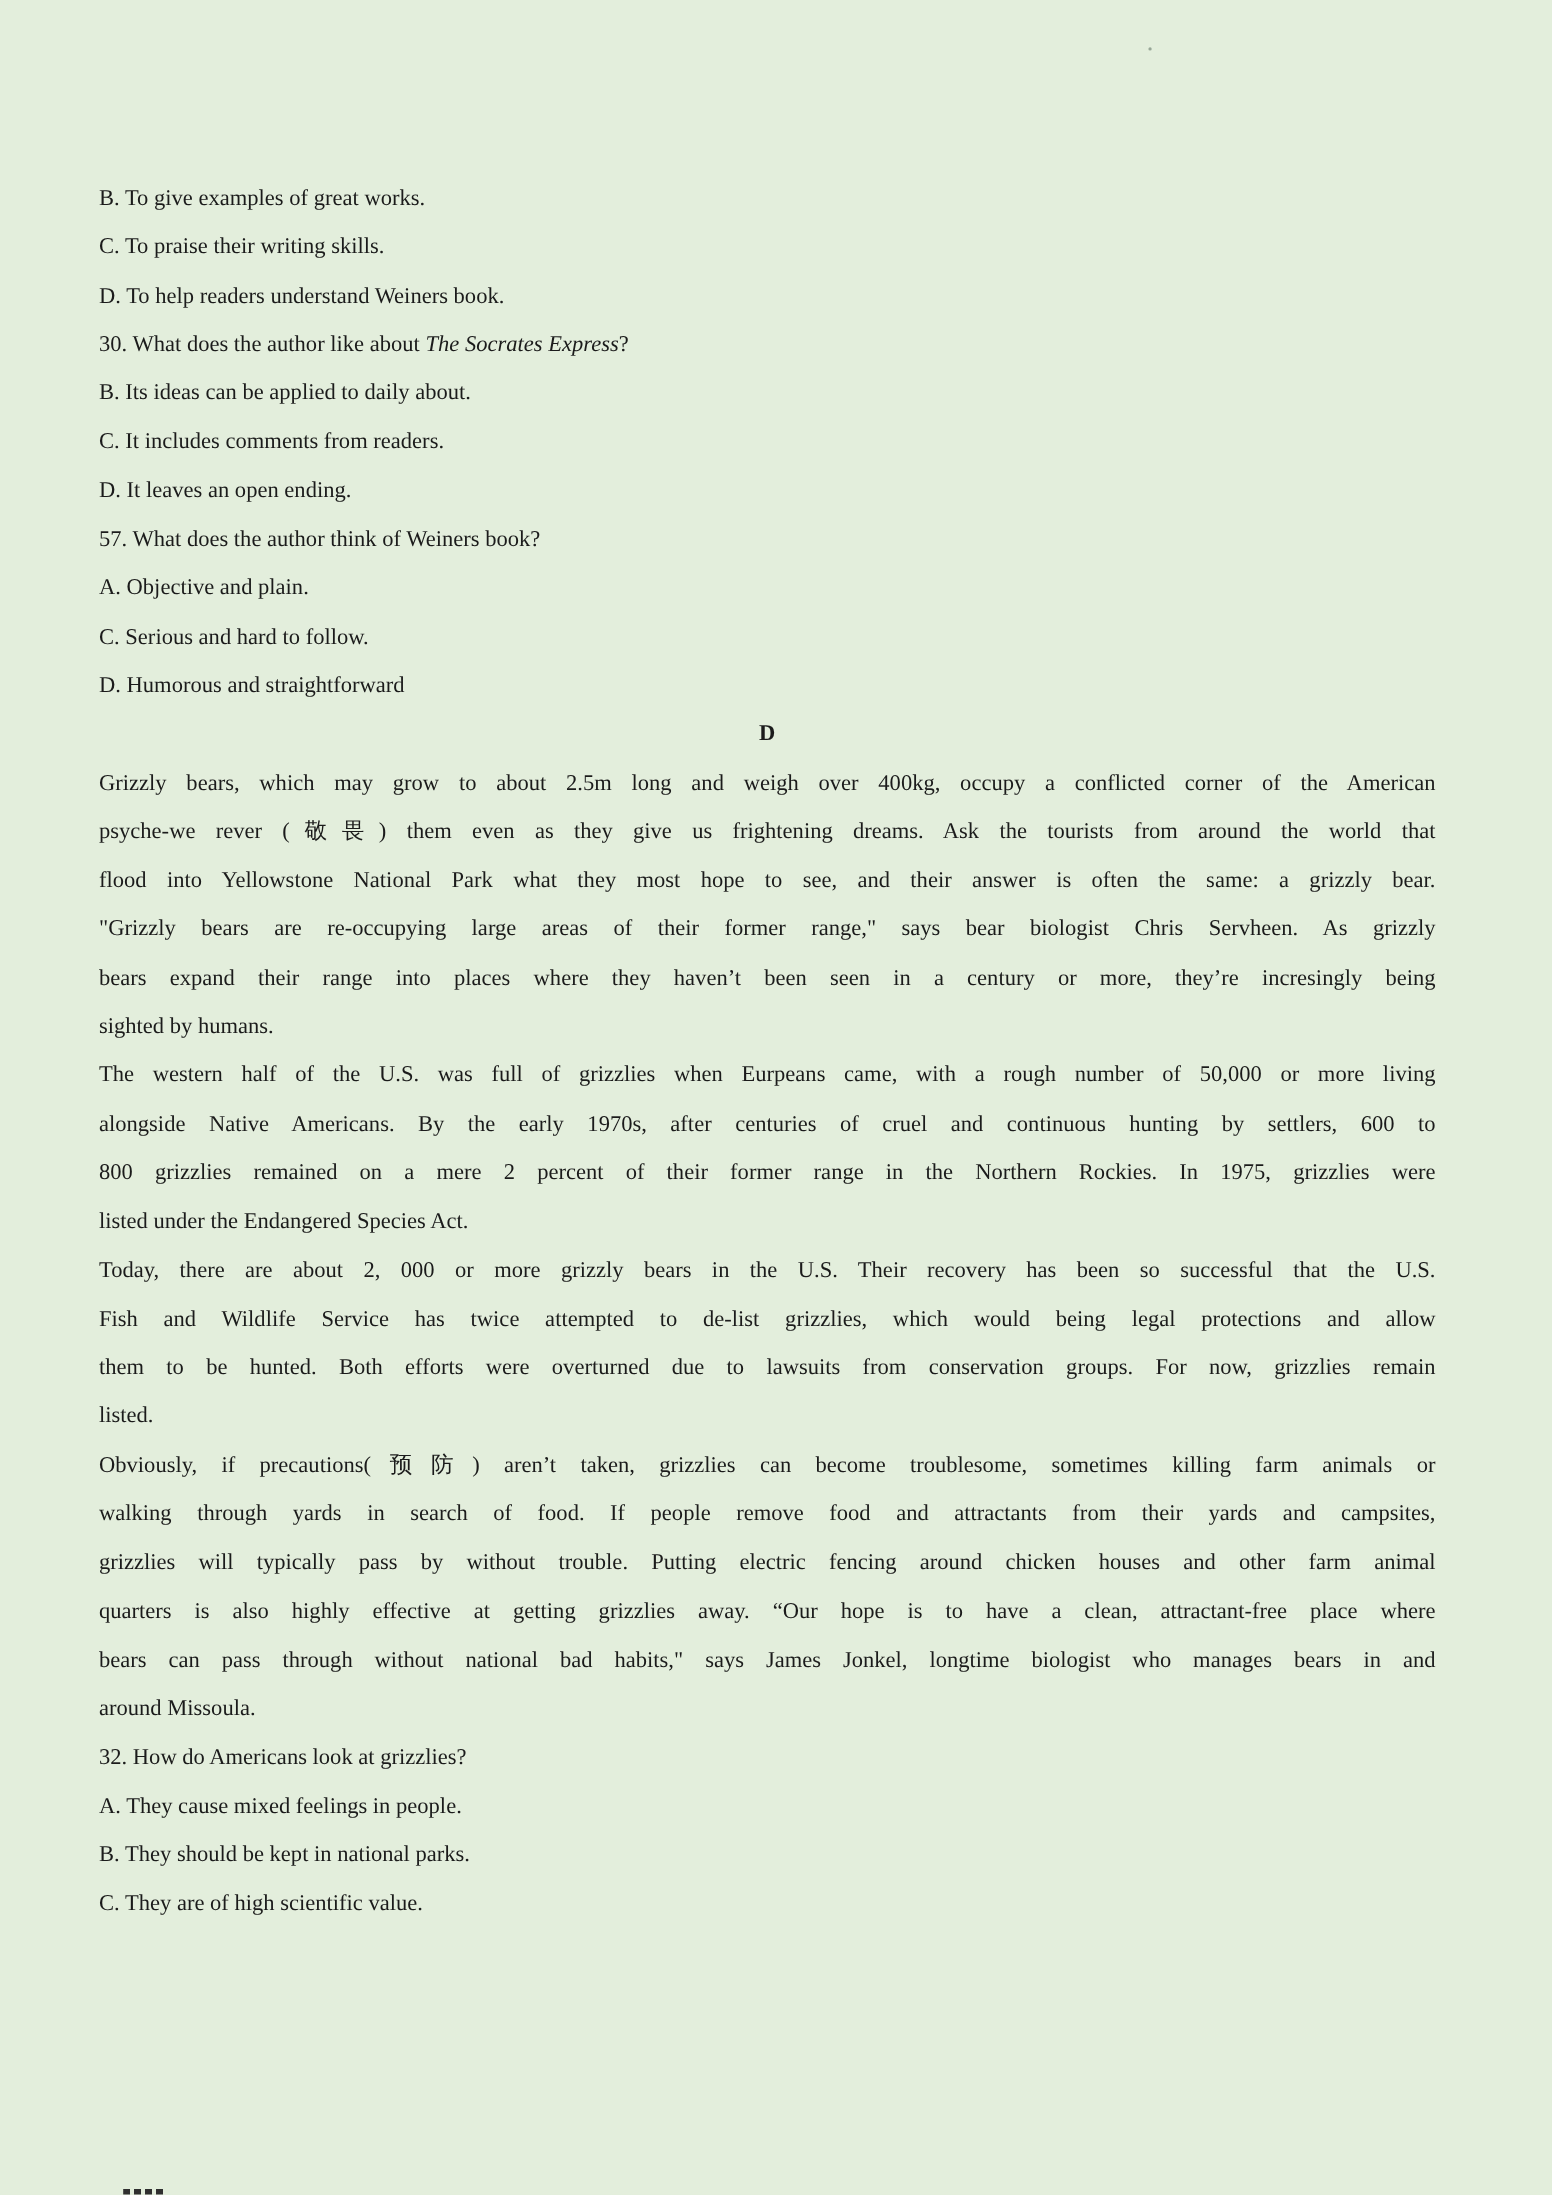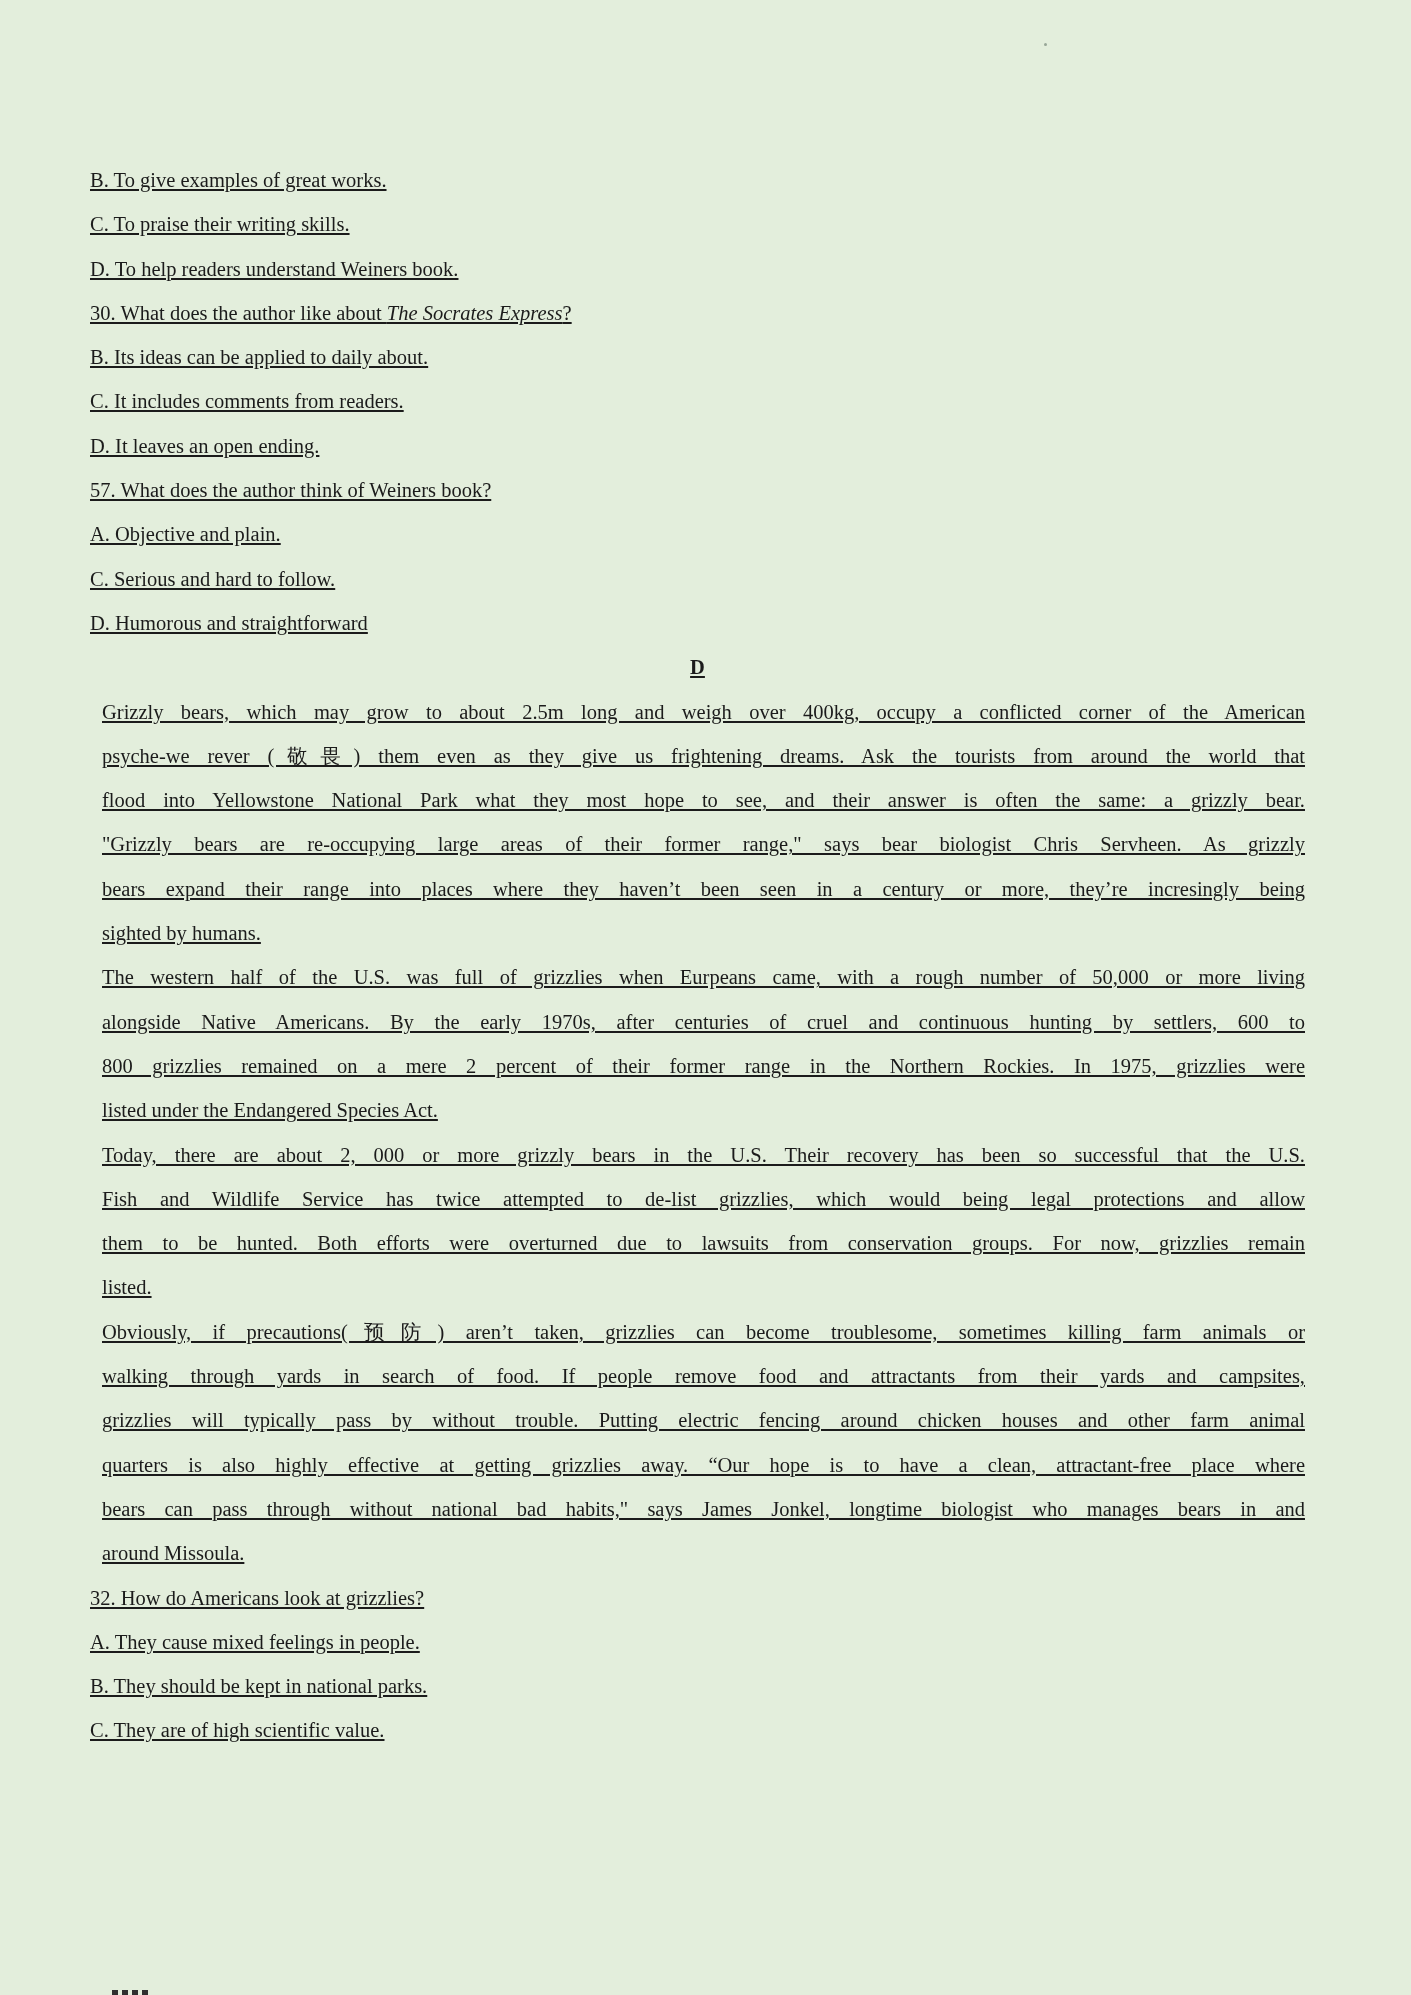"B. To give examples of" .content { text-decoration: underline -> none }
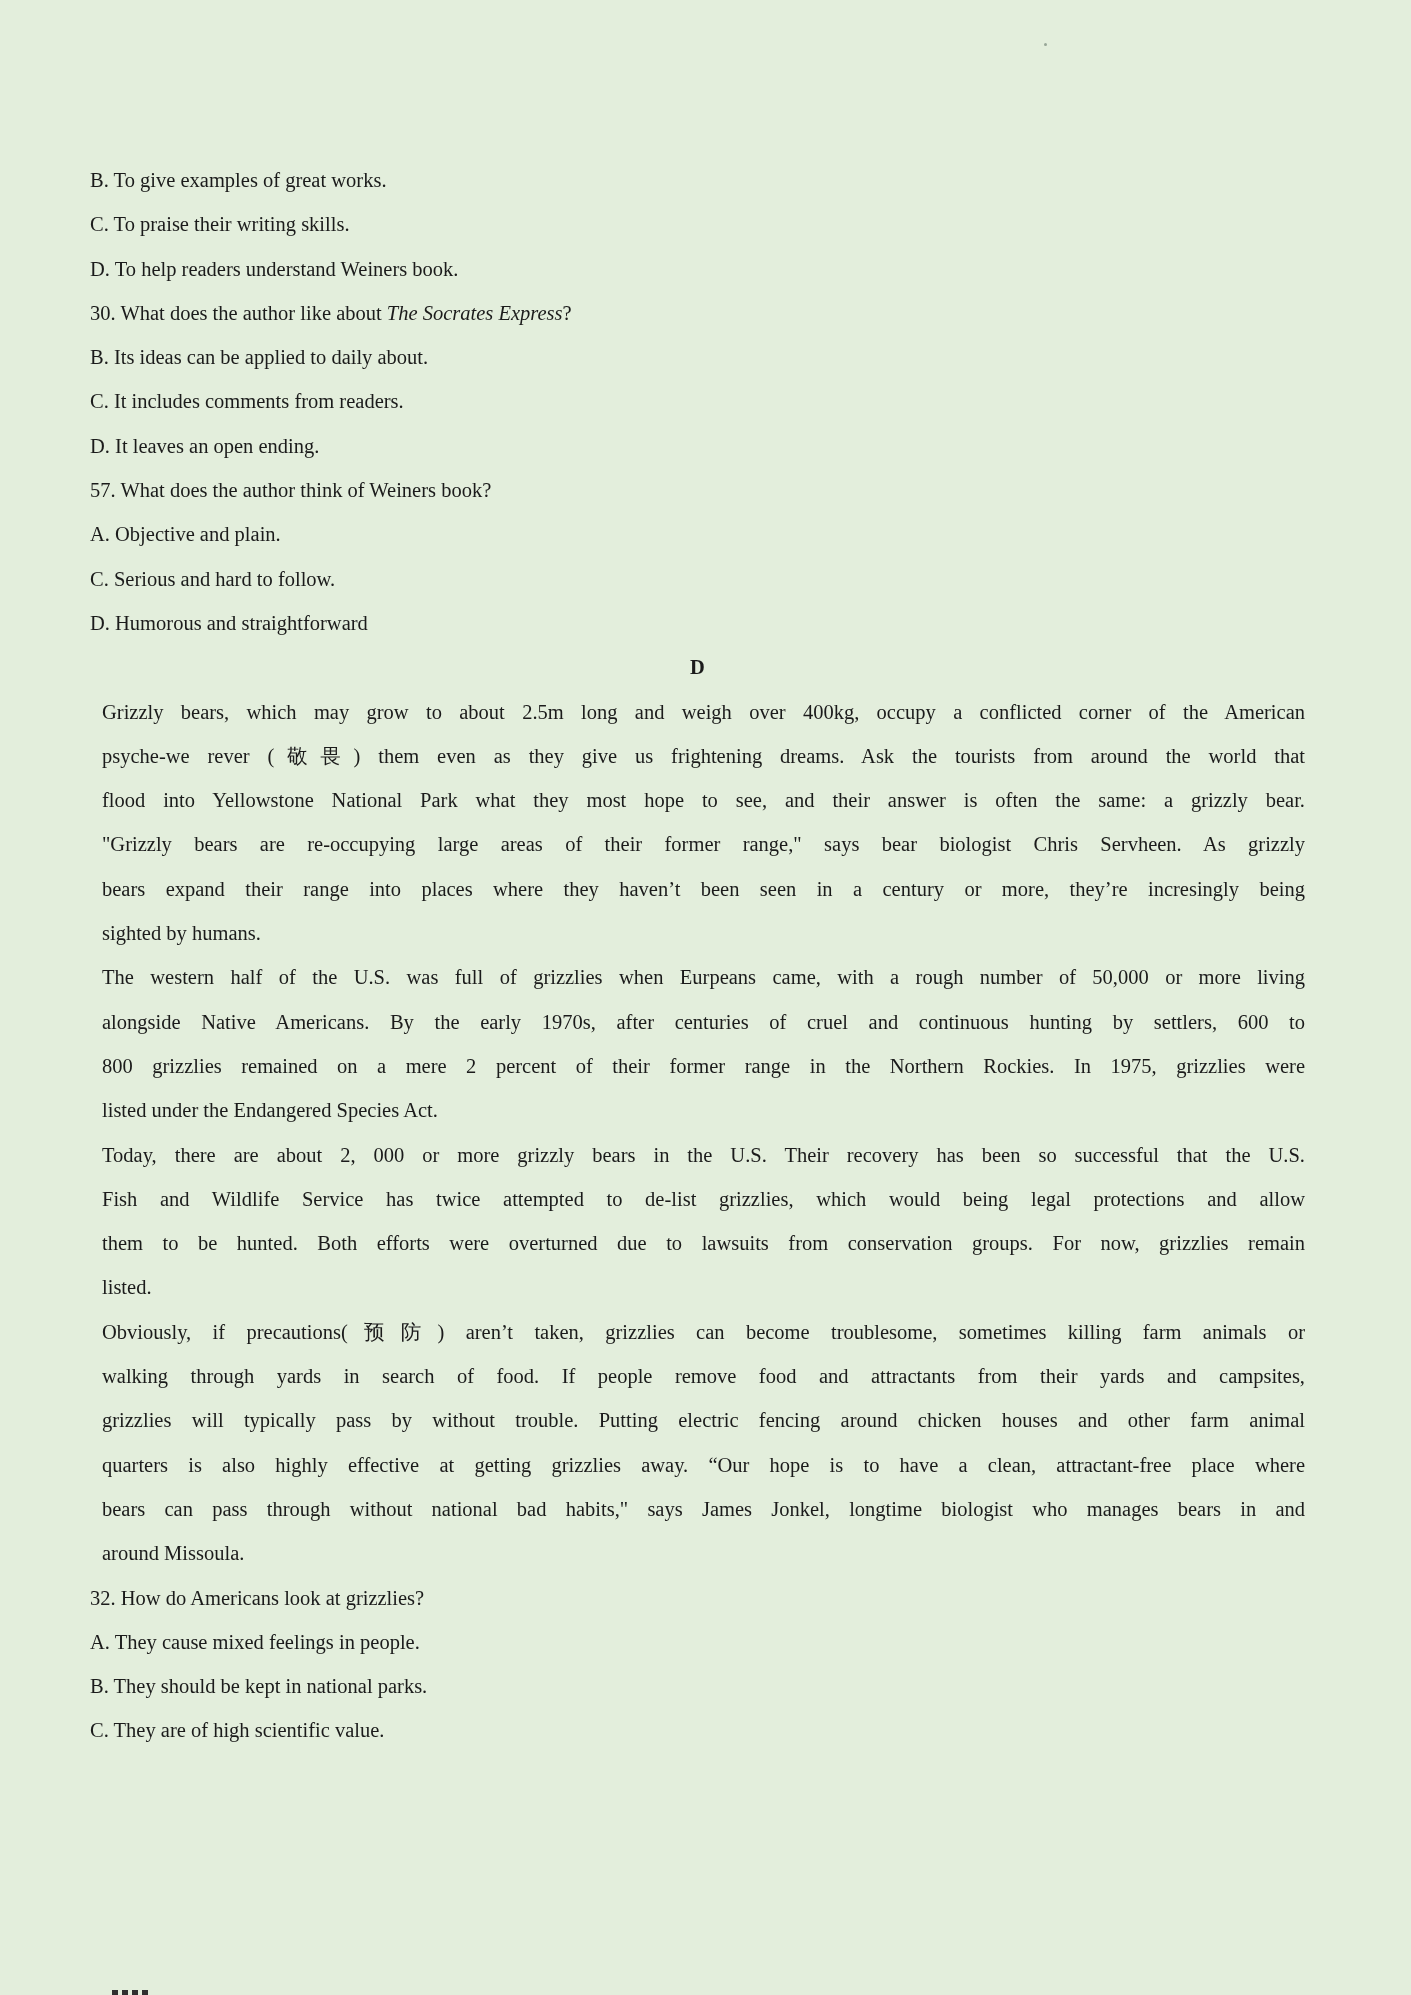"Grizzly bears, which may grow" .pline { margin-left: 12px -> none }
